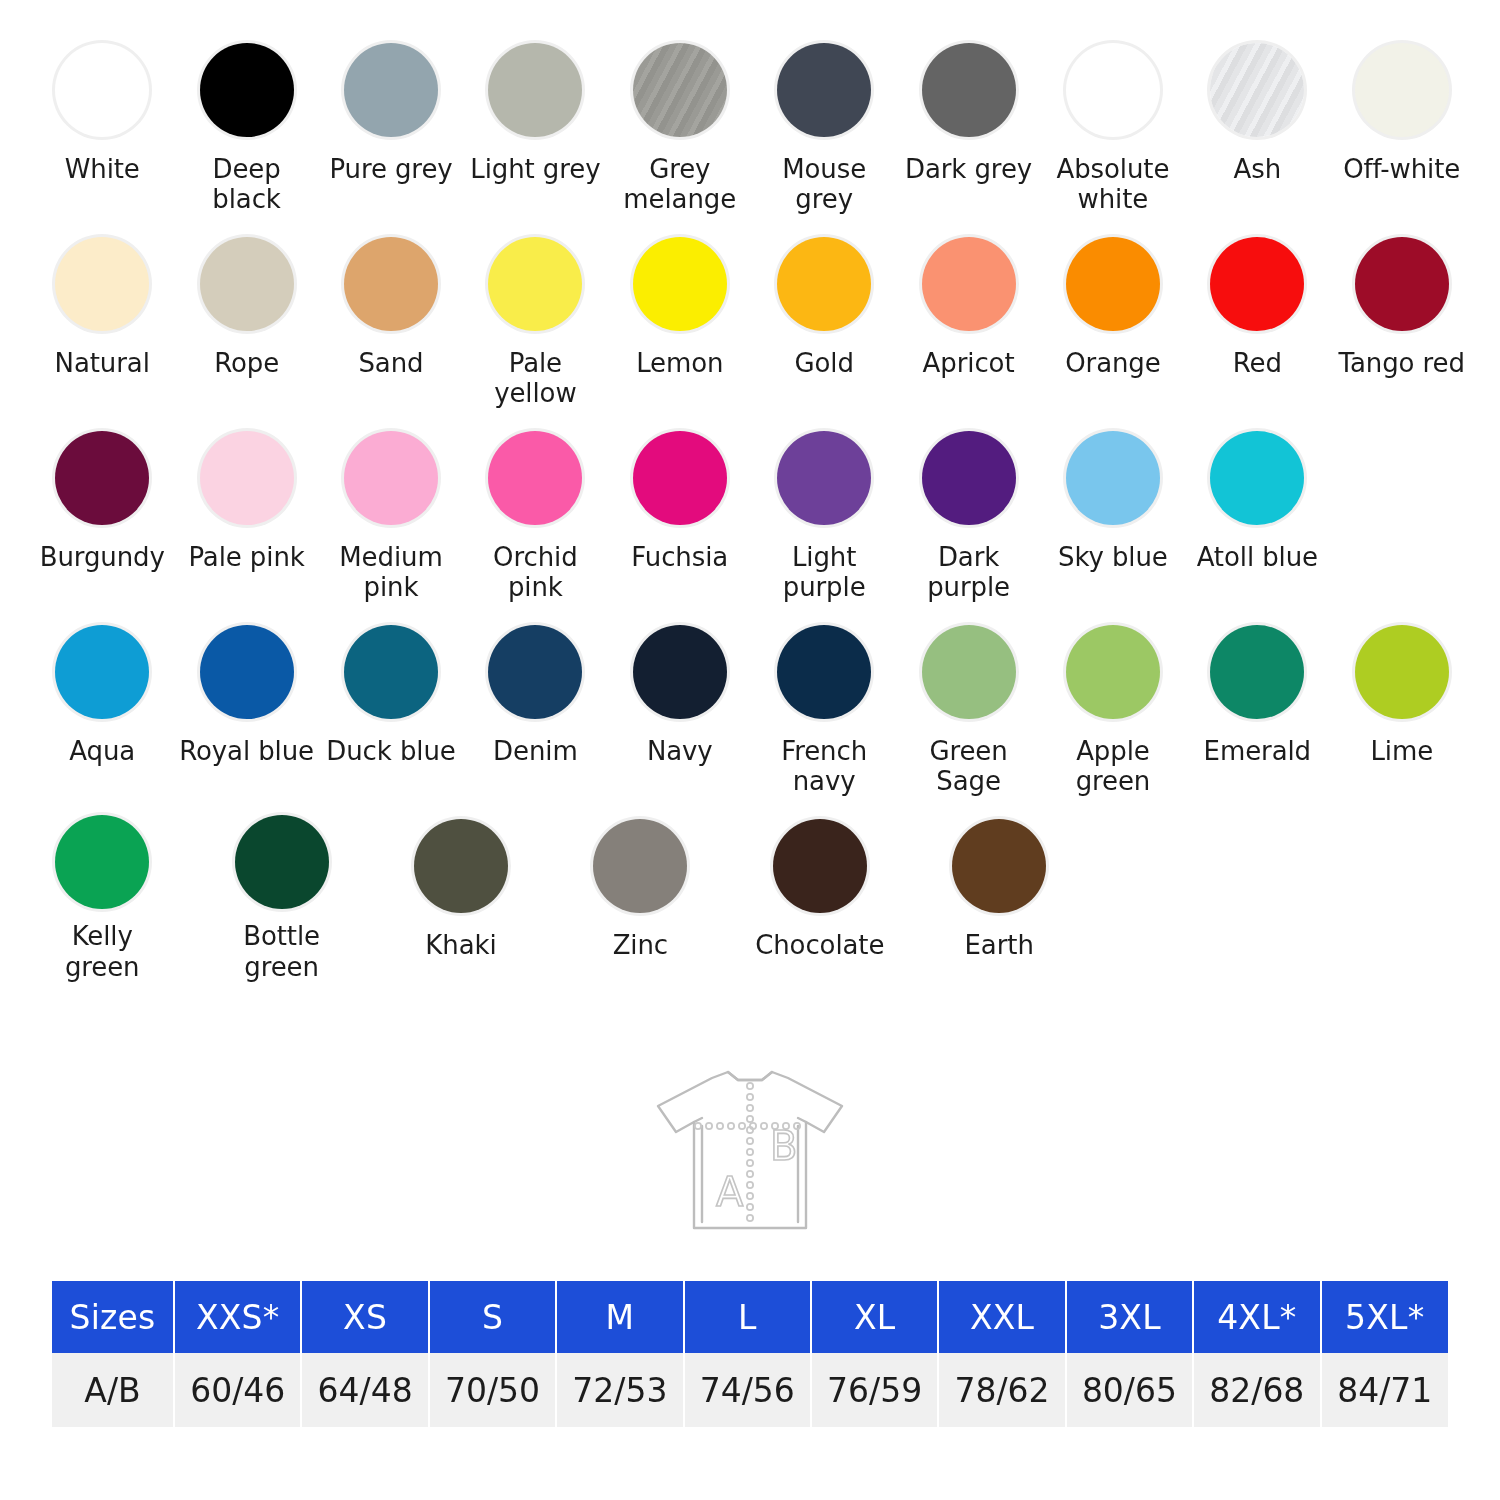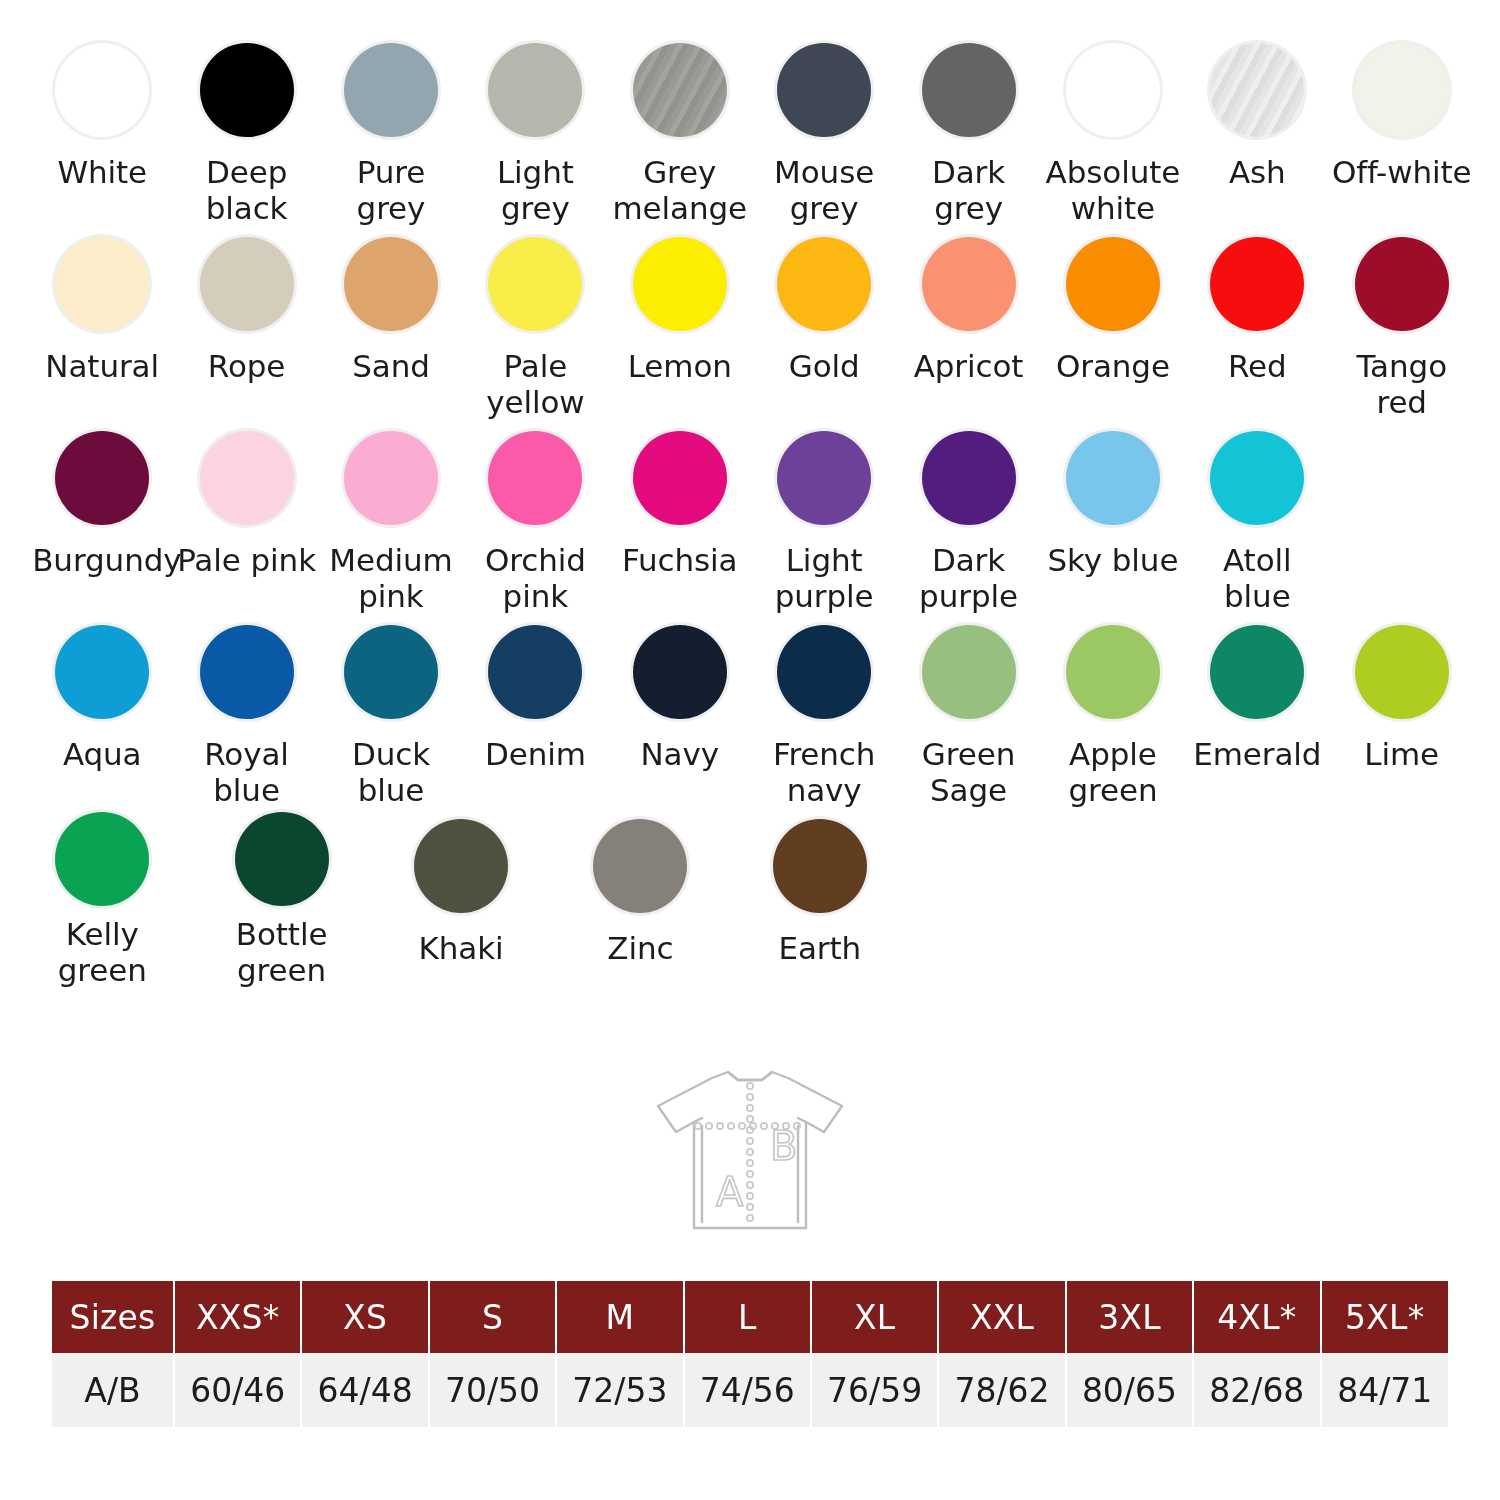"White" .swatch-label { font-size: 31px -> 26px }
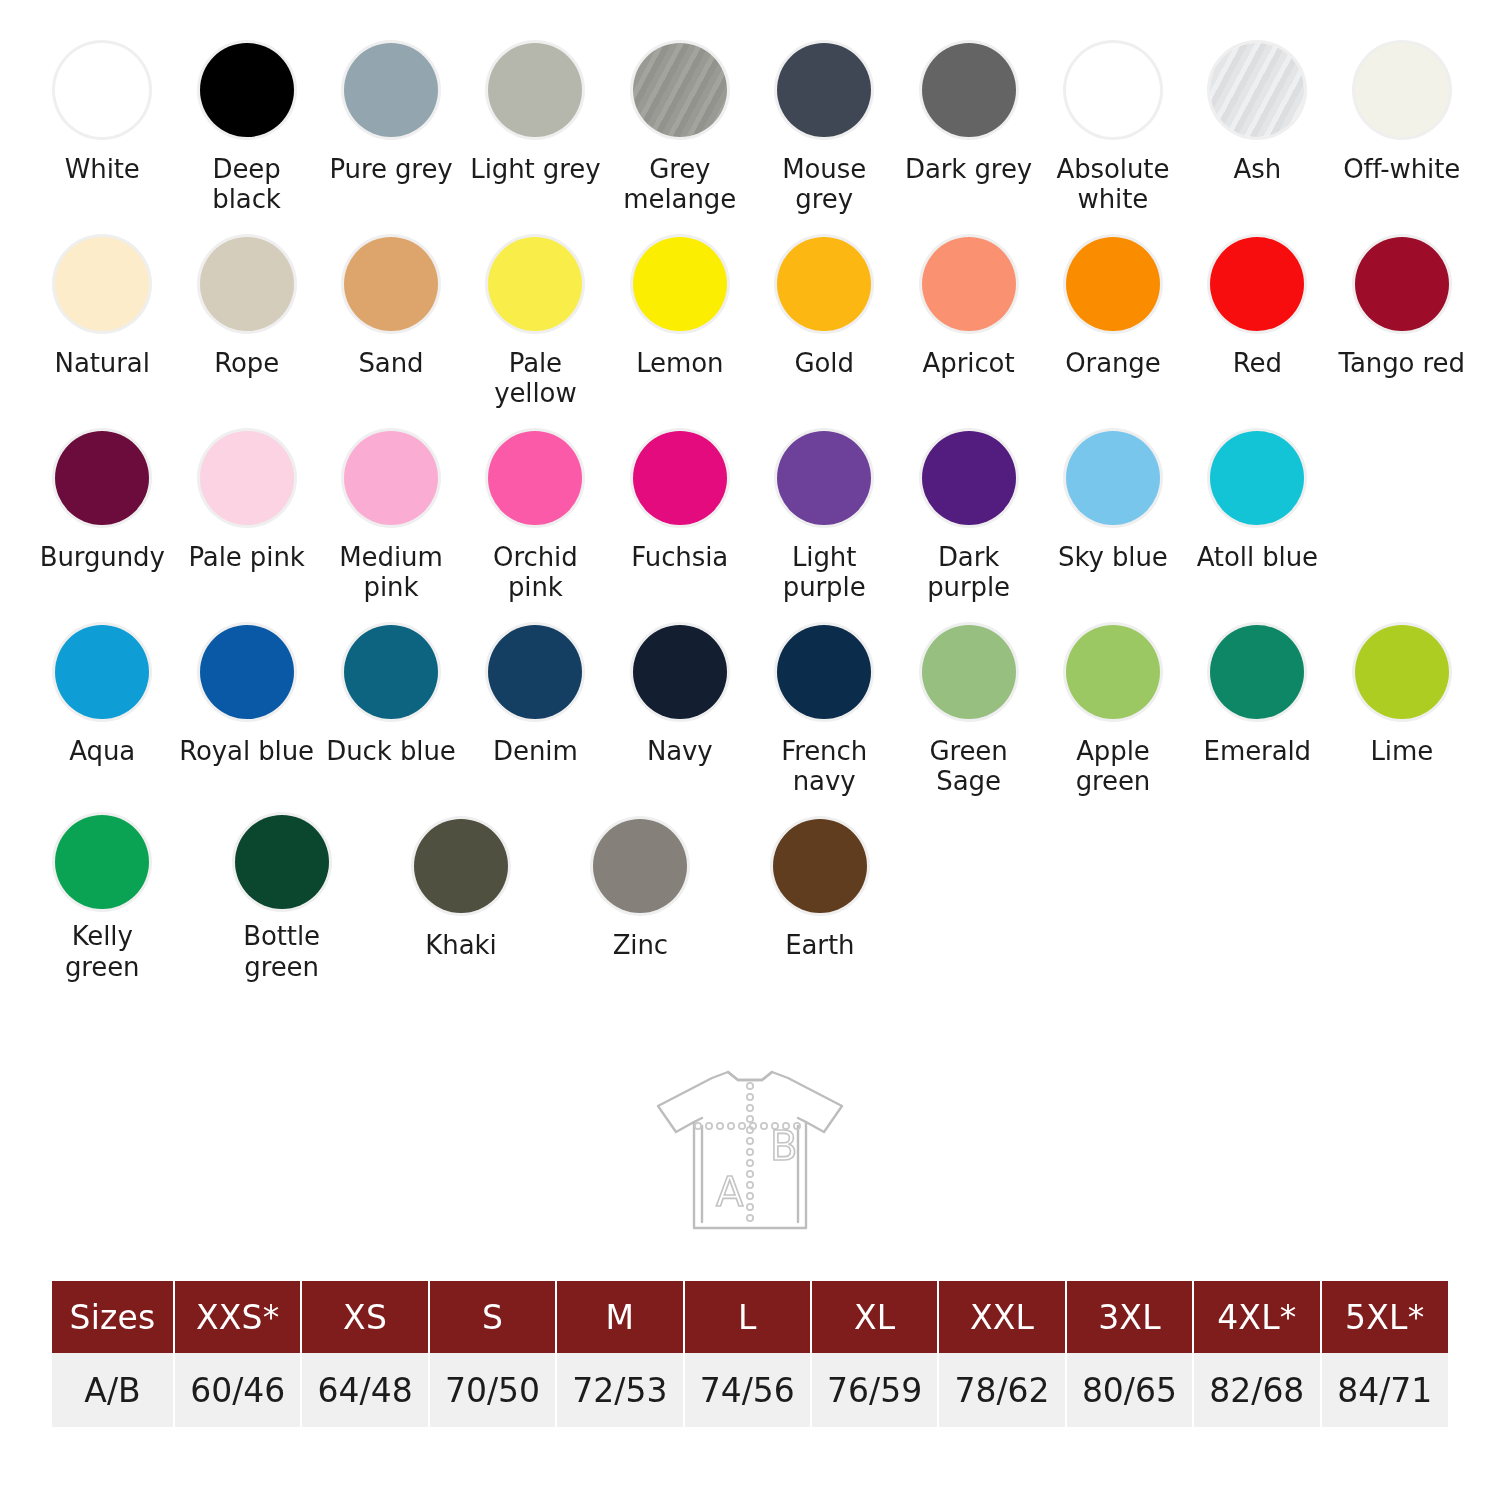"Chocolate" div.swatch-cell { html: none -> <div> <div> <div></div> </div> <div>Chocolate</div> </div> }
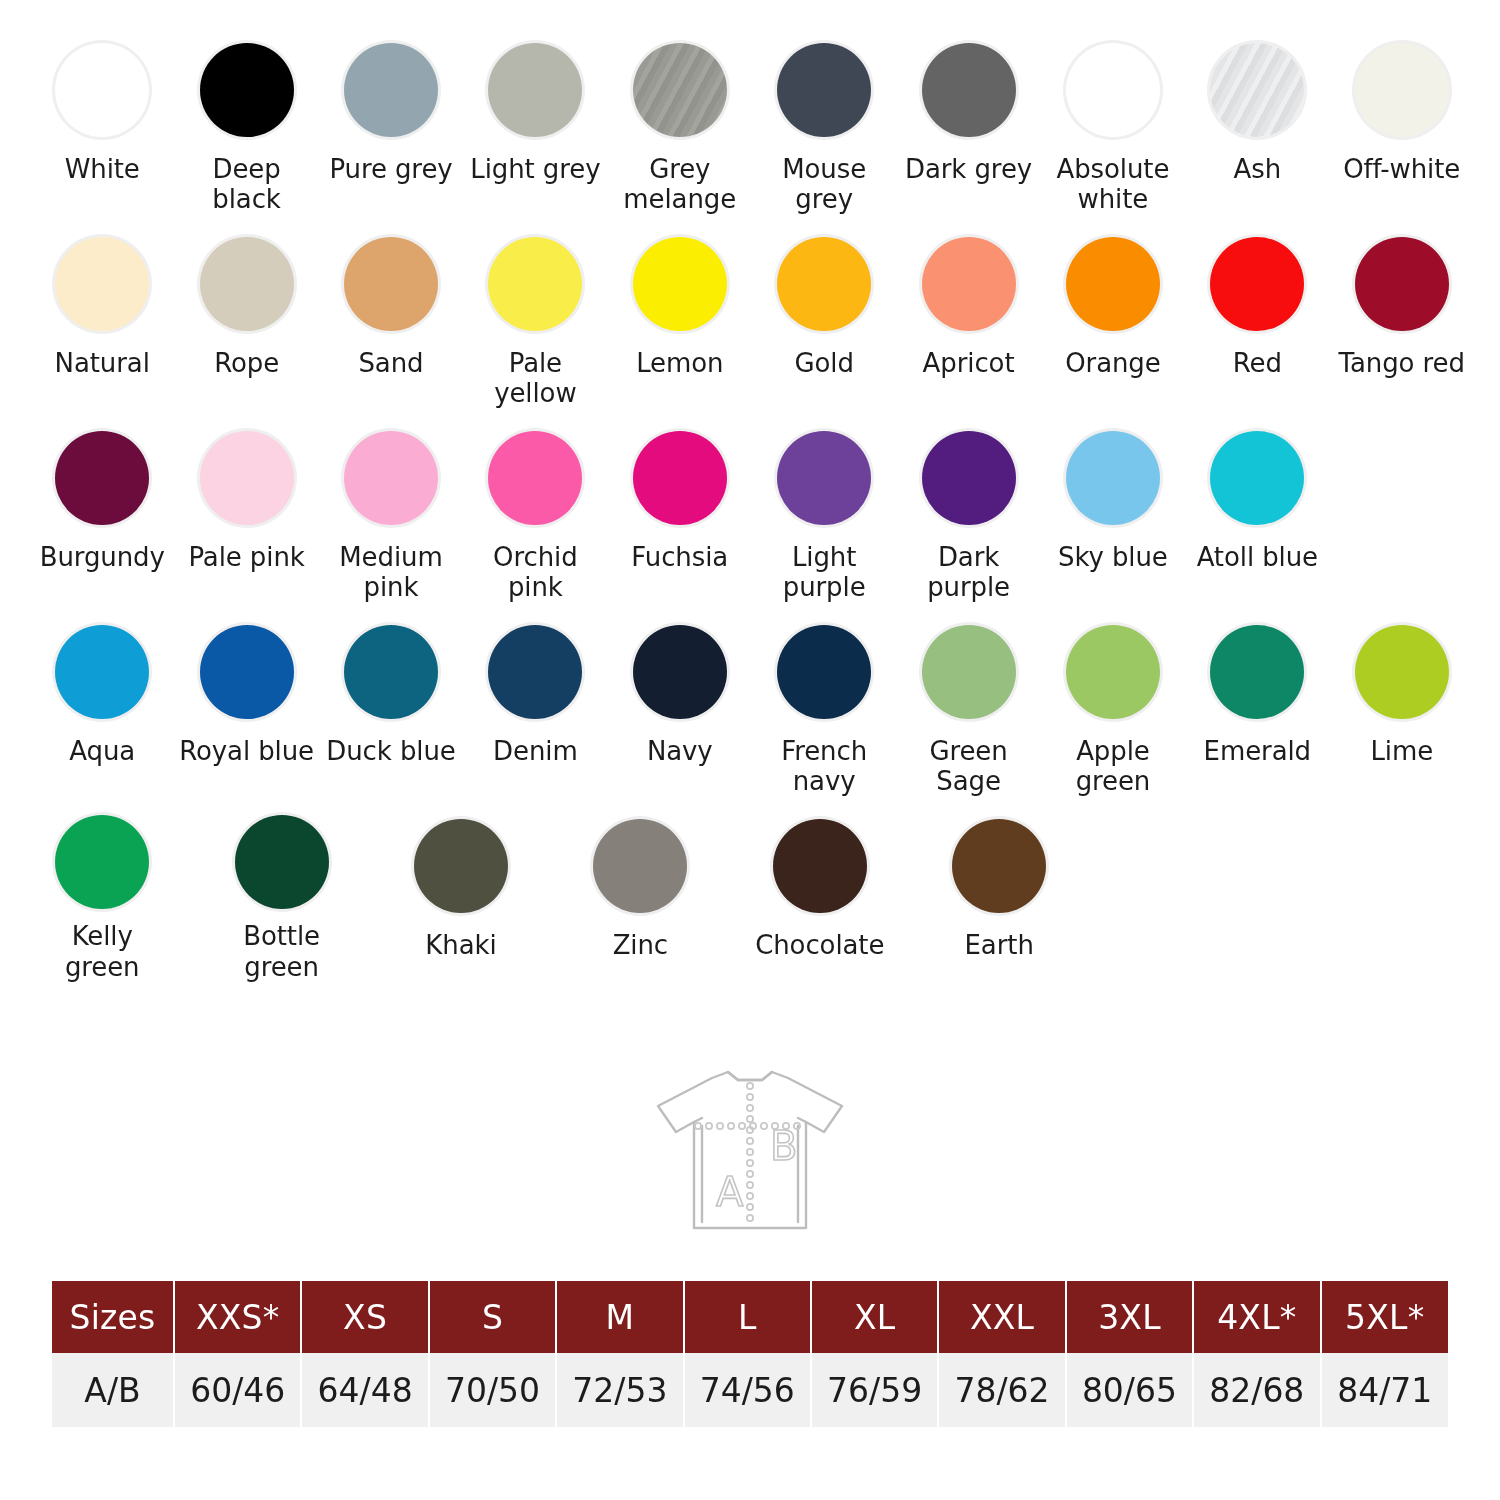"Sizes" table.size-table thead th { background: #7f1d1d -> #1d4ed8 }
